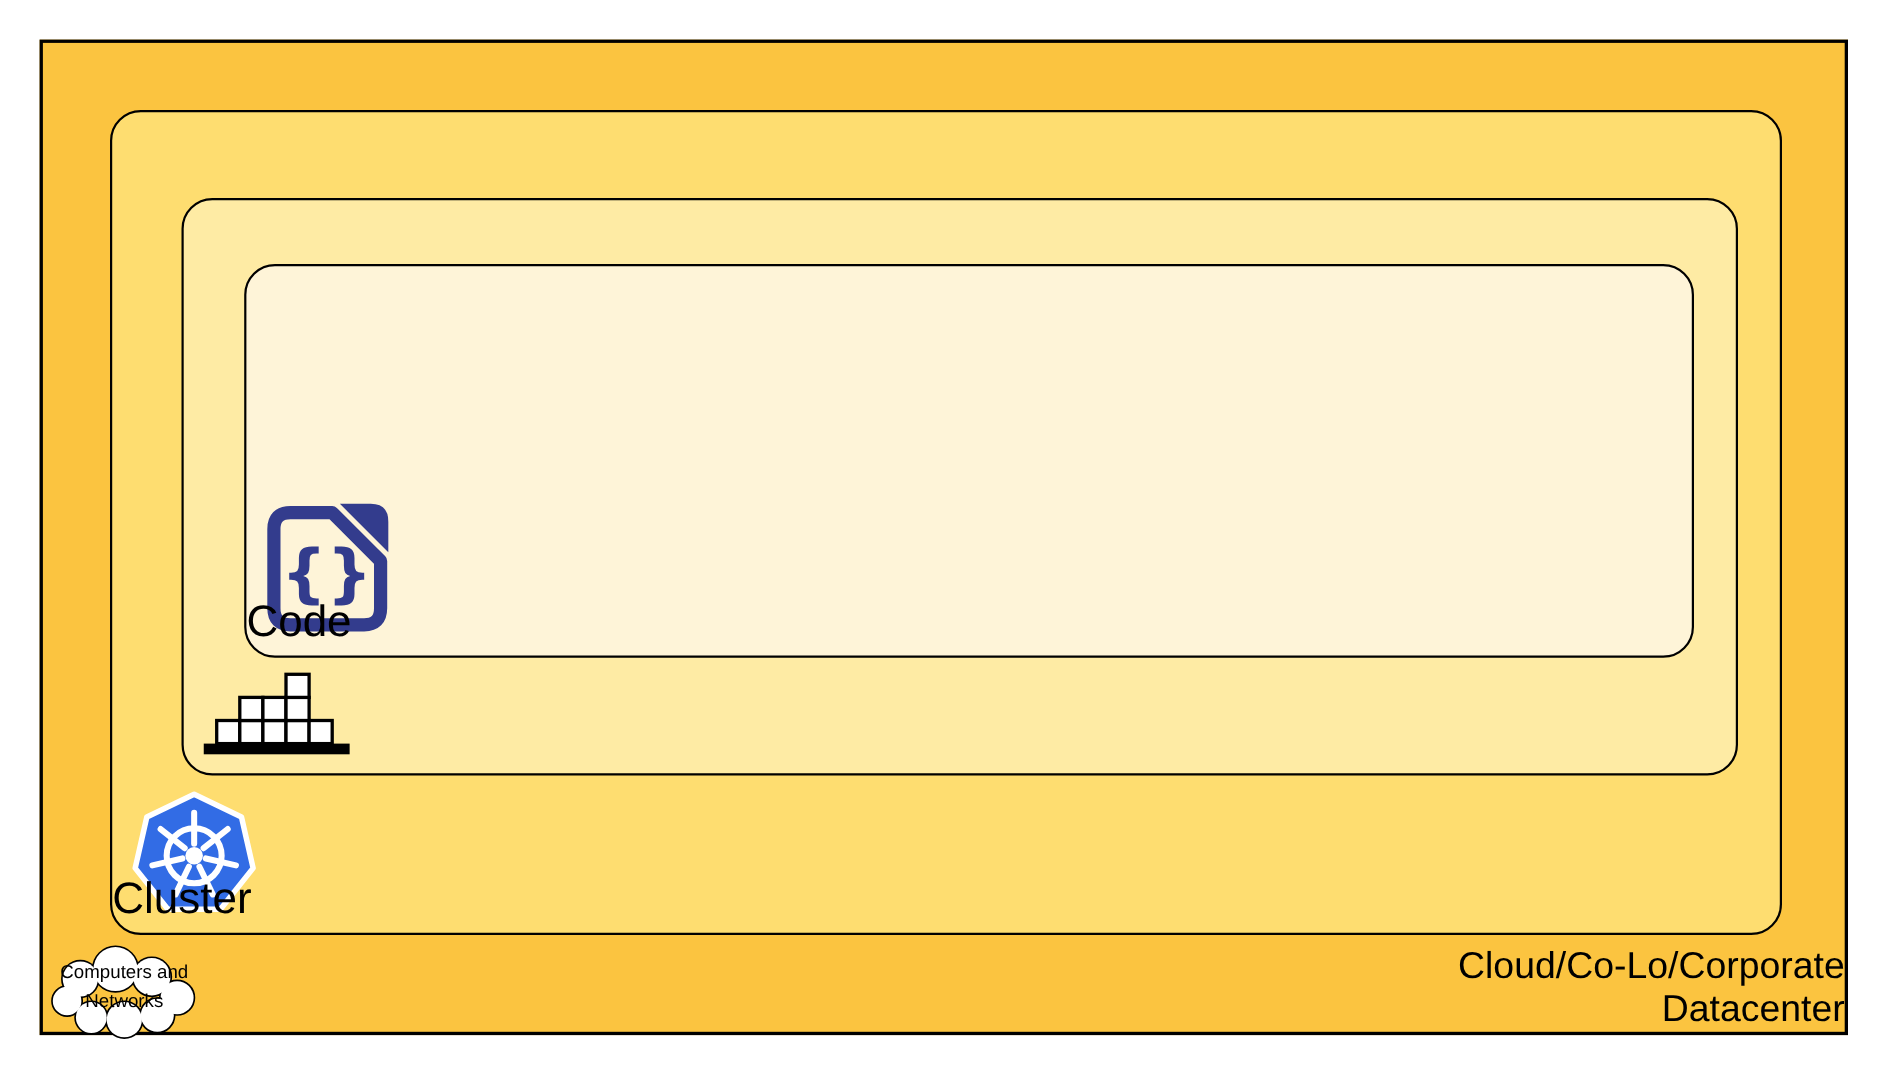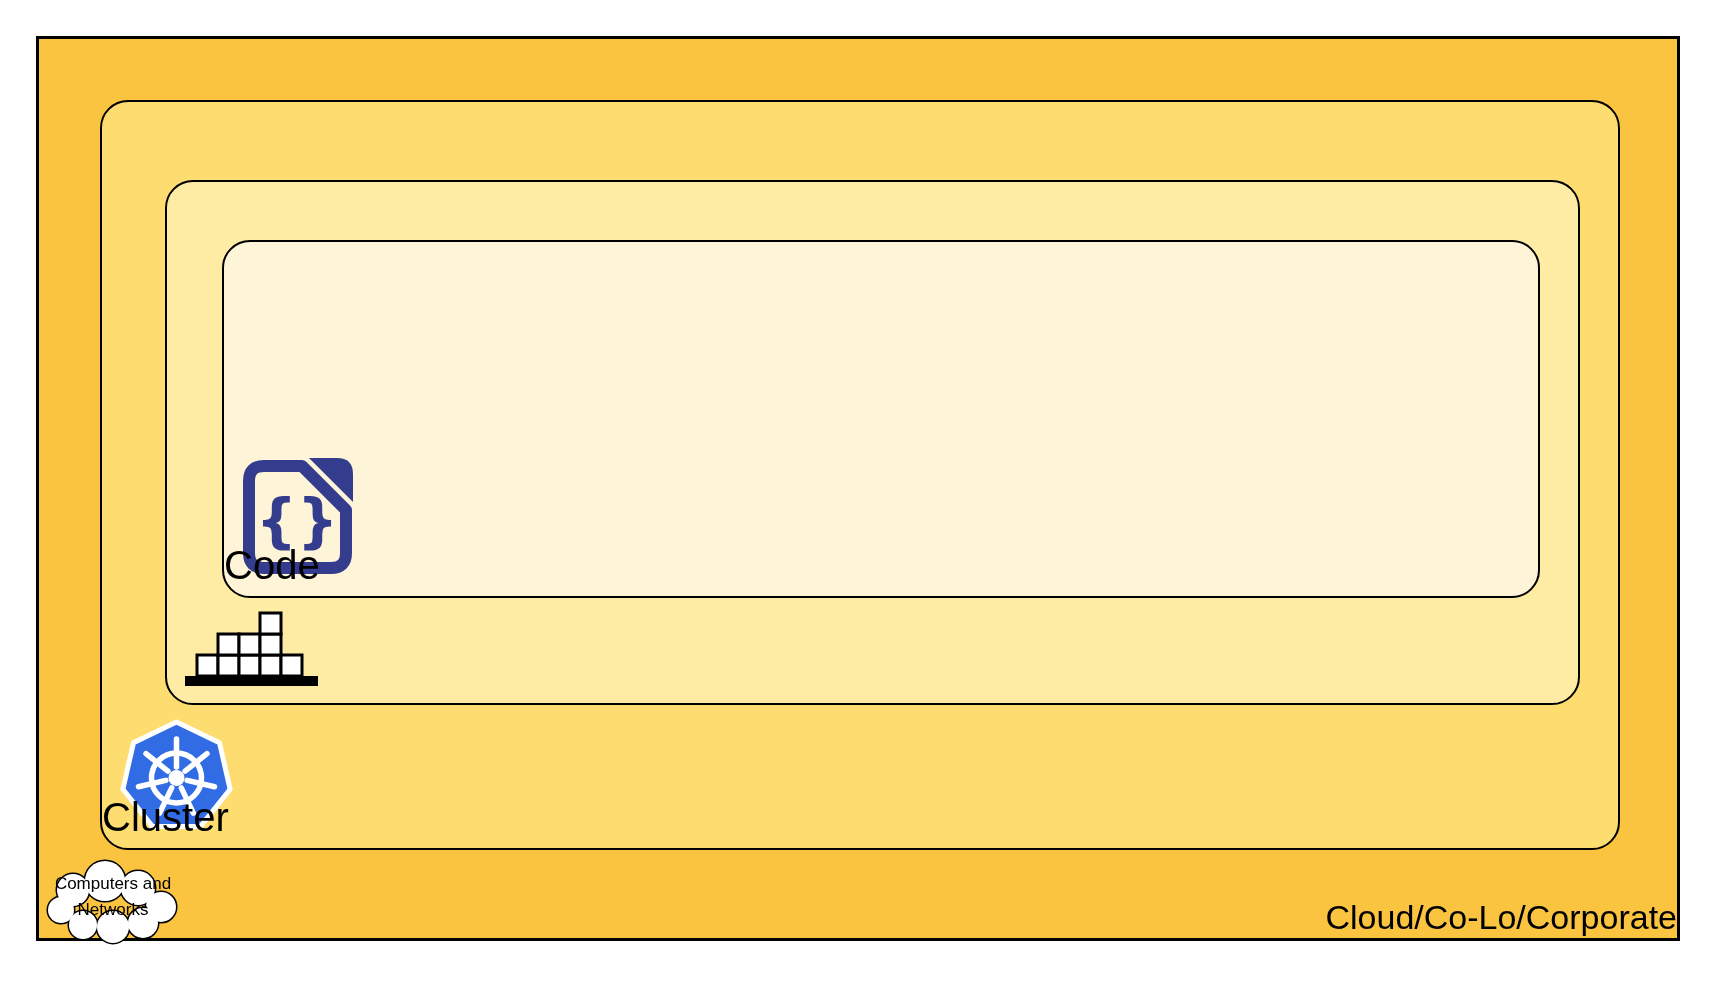"Datacenter" div { html: none -> <div>Datacenter</div> }
